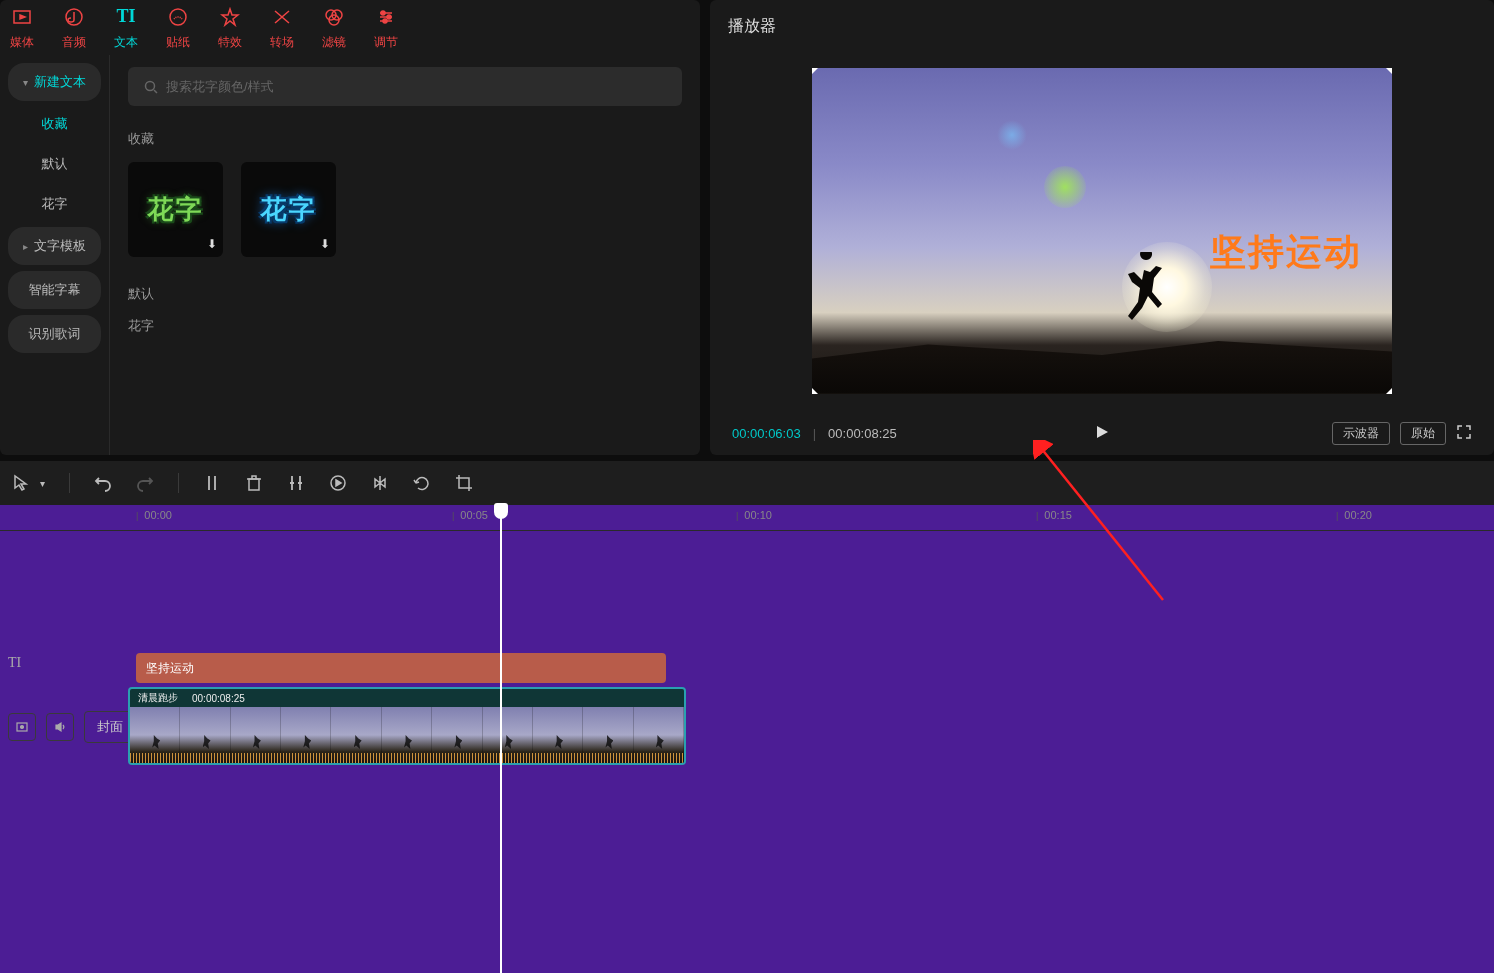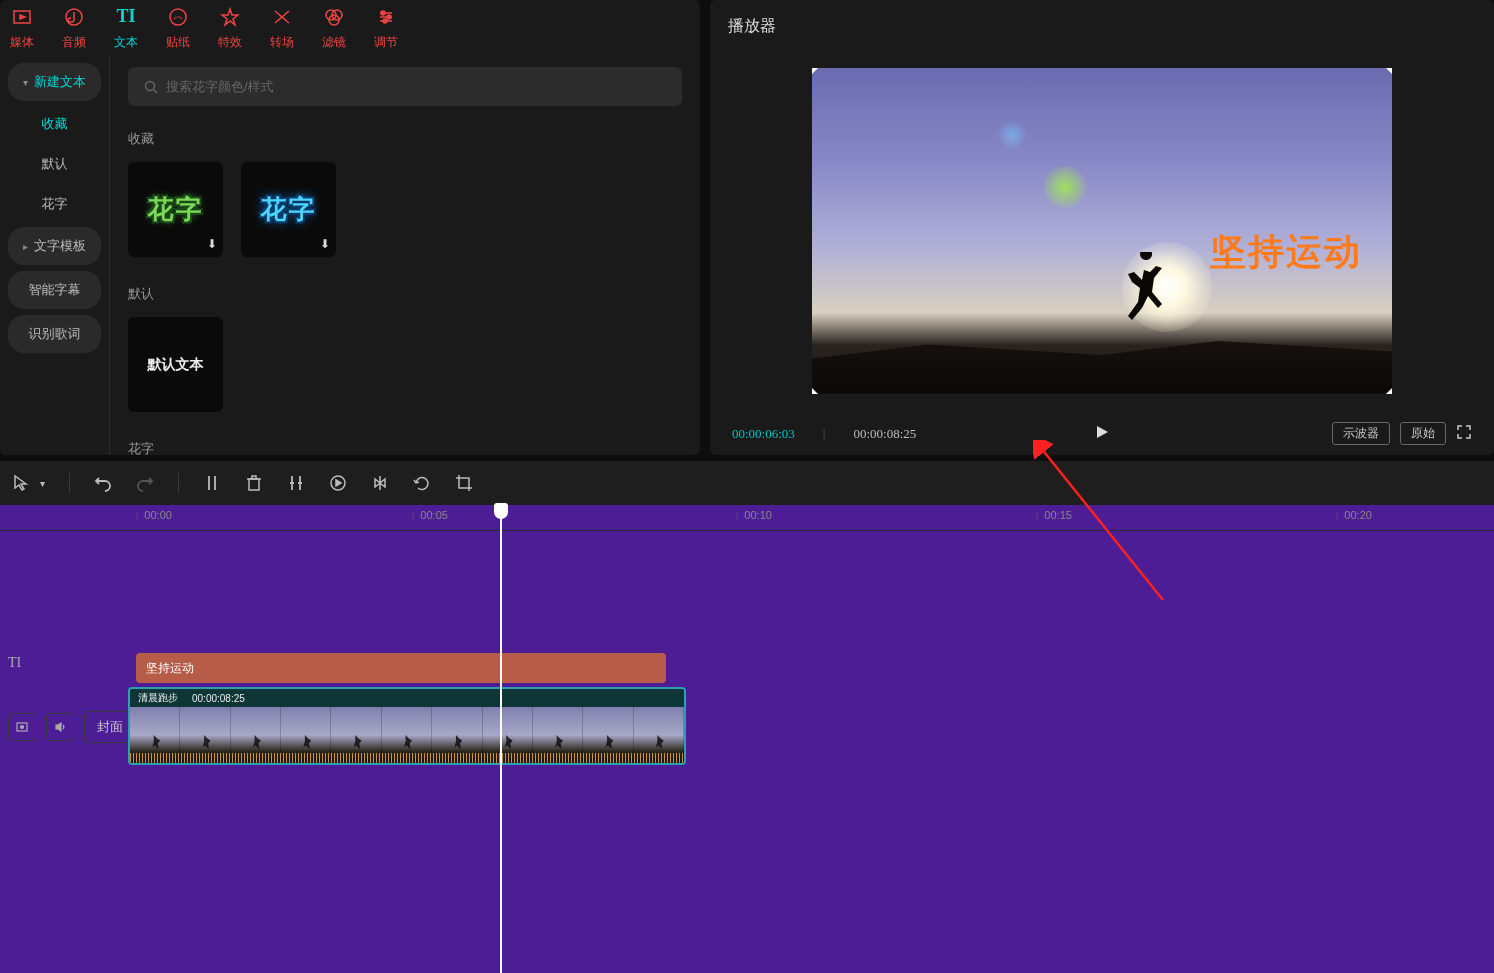"默认文本" div.thumb-row { html: <div> <div> <span>默认文本</span> </div> </div> -> none }
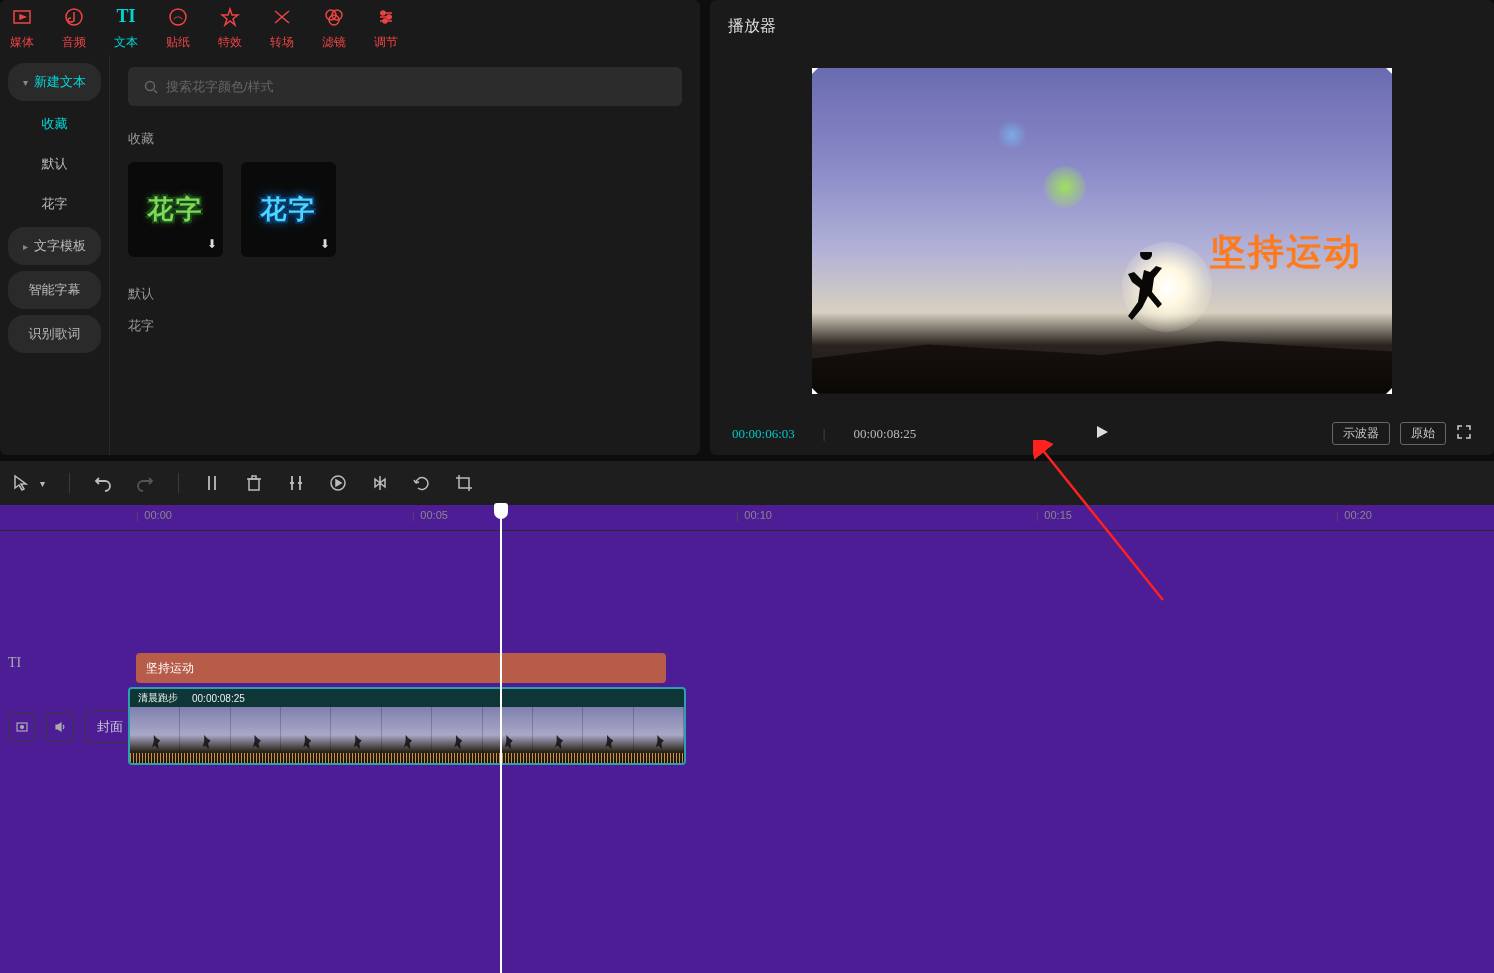"00:00:06:03" .player-controls { font-family: Liberation Serif, serif -> none; gap: 28px -> 12px }
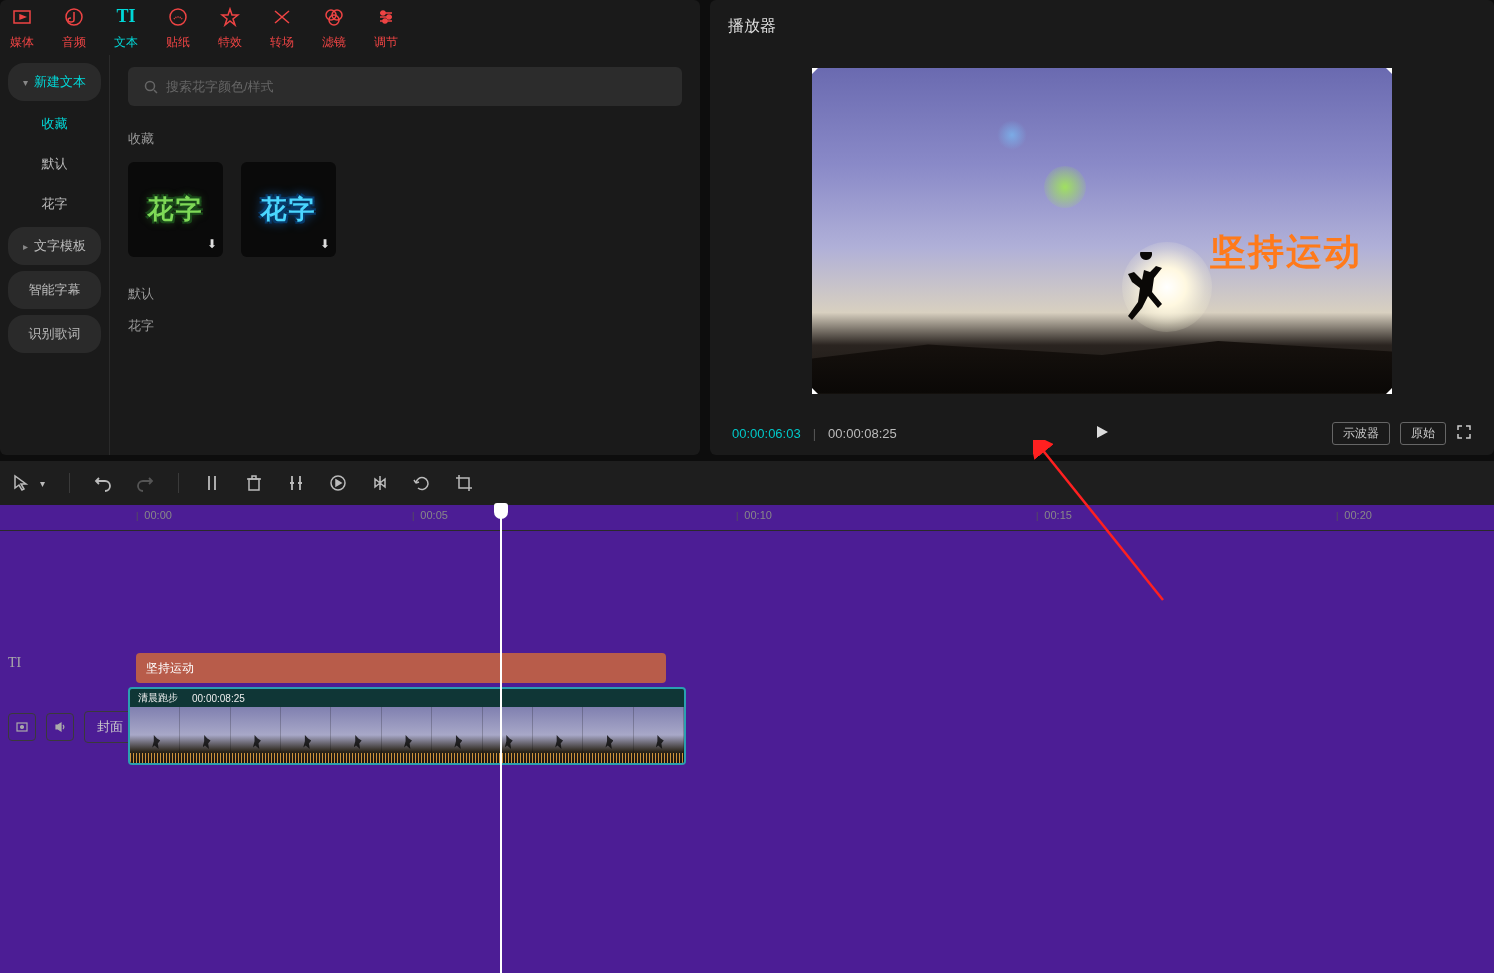"00:05" span.ruler-tick { left: 412px -> 452px }
